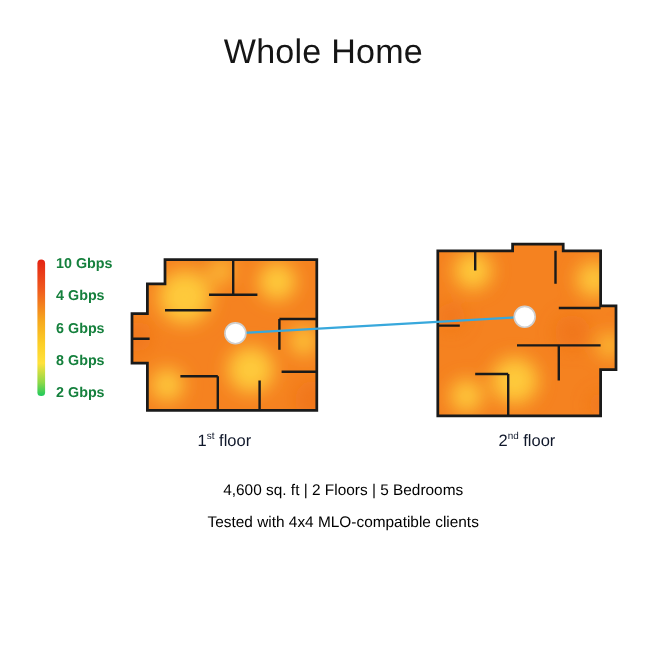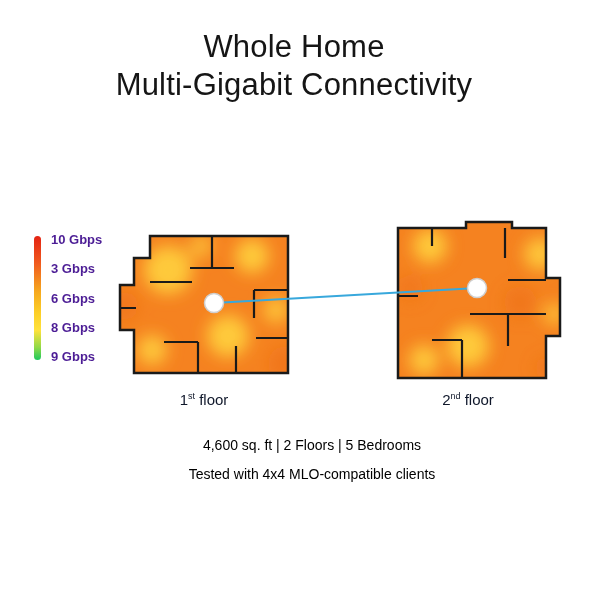"Multi-Gigabit Connectivity" span { html: <span>Multi-Gigabit Connectivity</span> -> none }
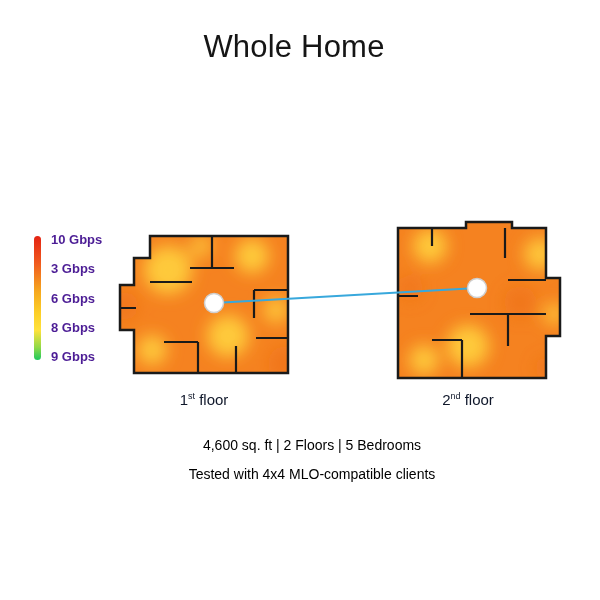"10 Gbps" .legend-label { color: #4c1d95 -> #15803d }
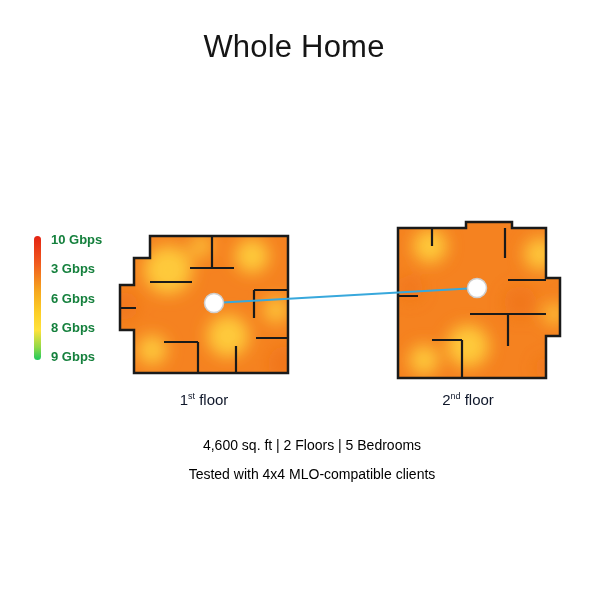"3 Gbps" div.legend-label { text: 3 -> 4 }
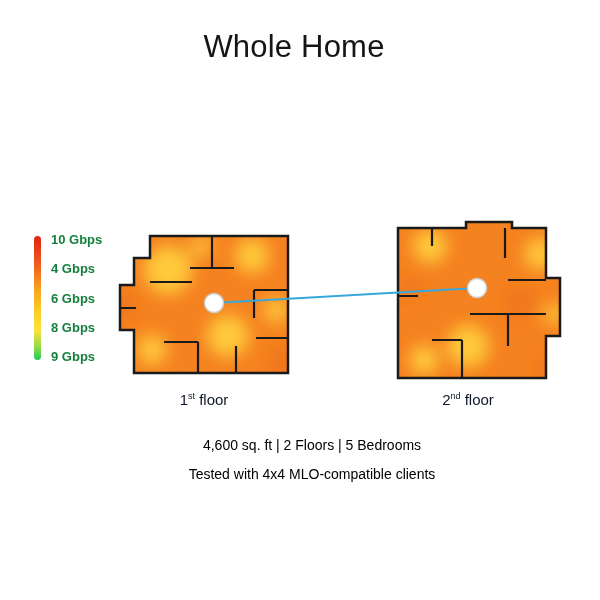"9 Gbps" div.legend-label { text: 9 -> 2 }
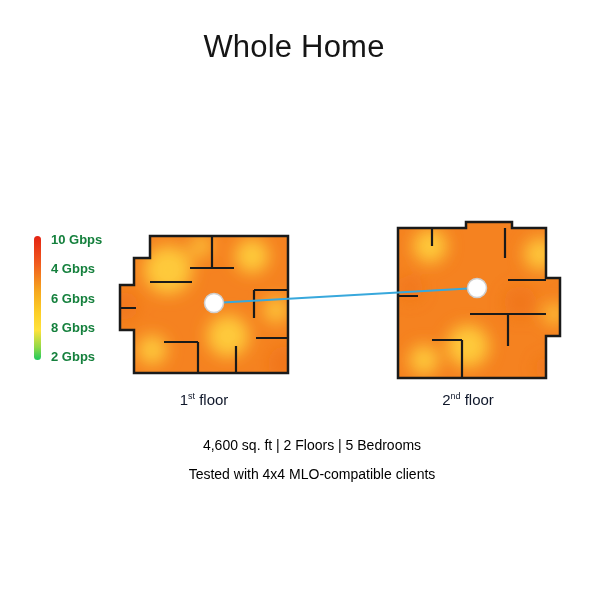"2nd floor" .floor-label.second { left: 468px -> 479px }
